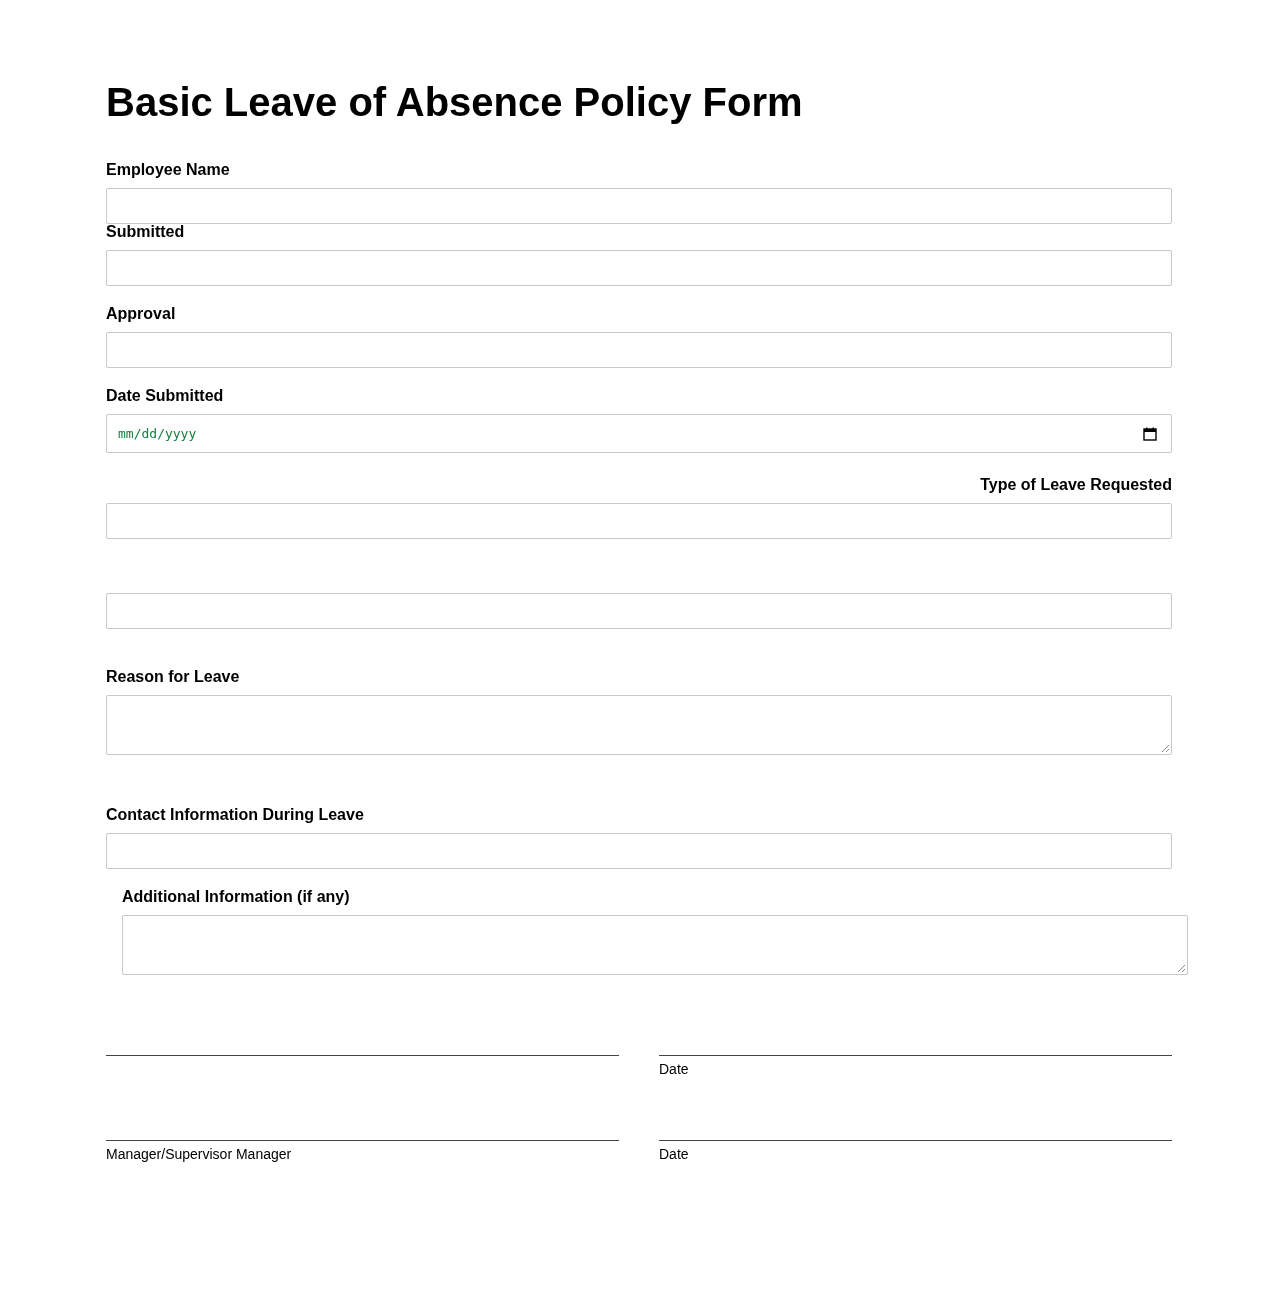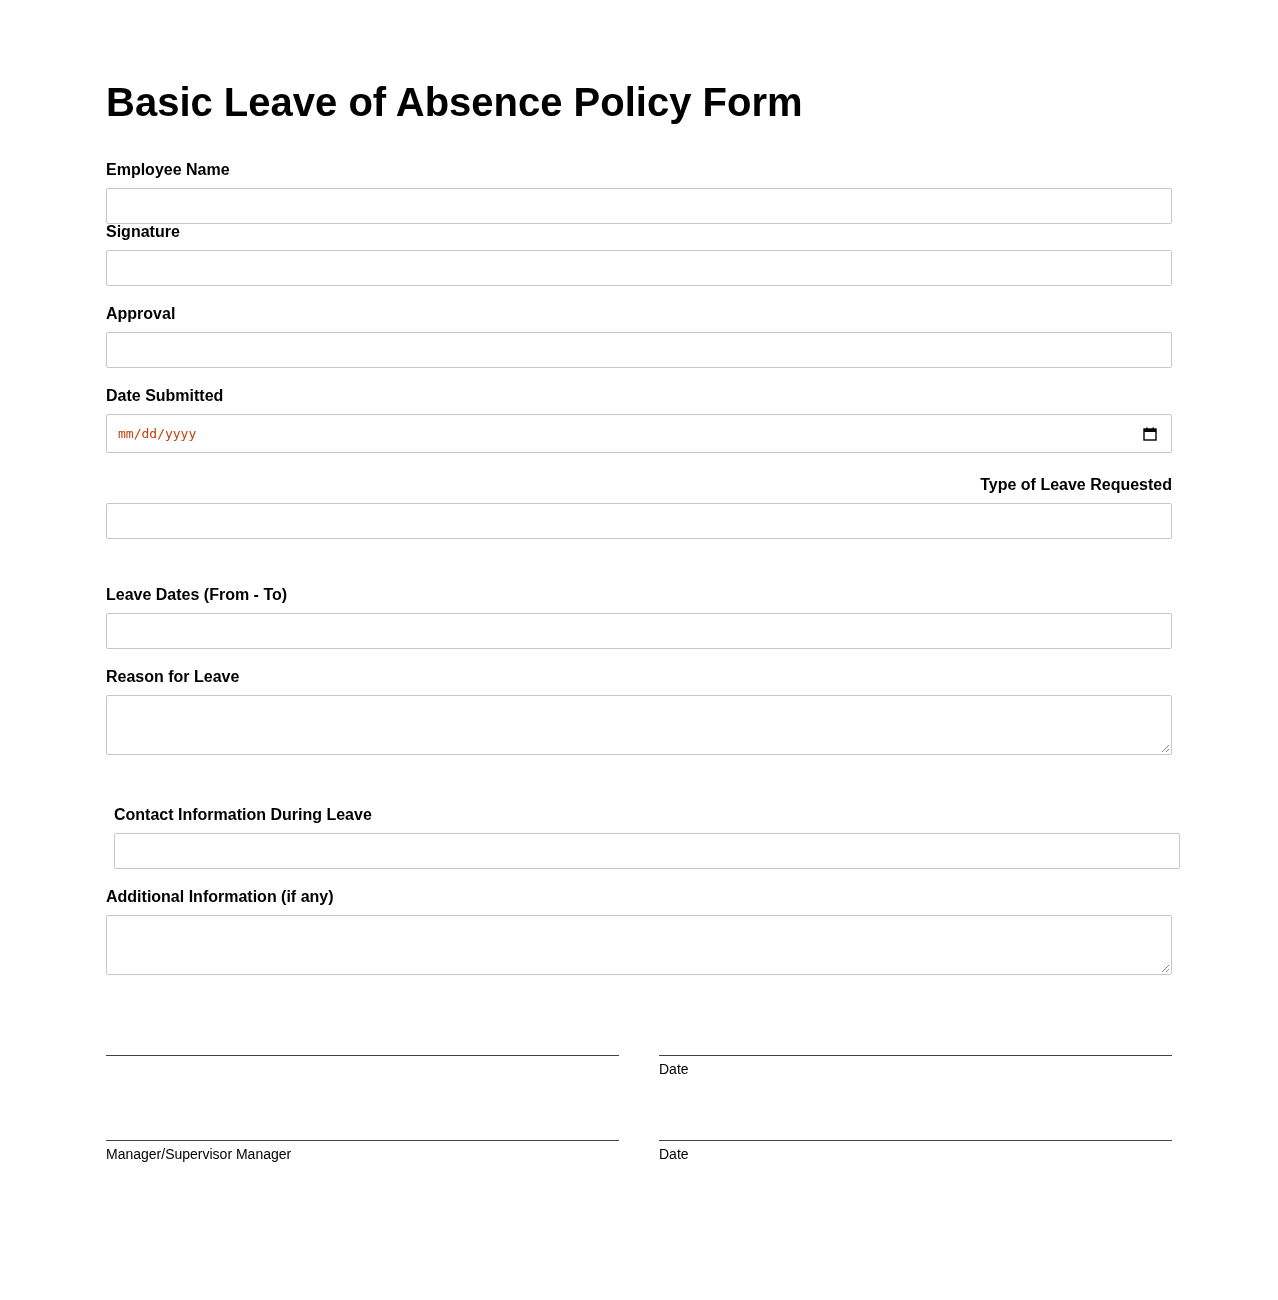"Signature" label { text: Signature -> Submitted }
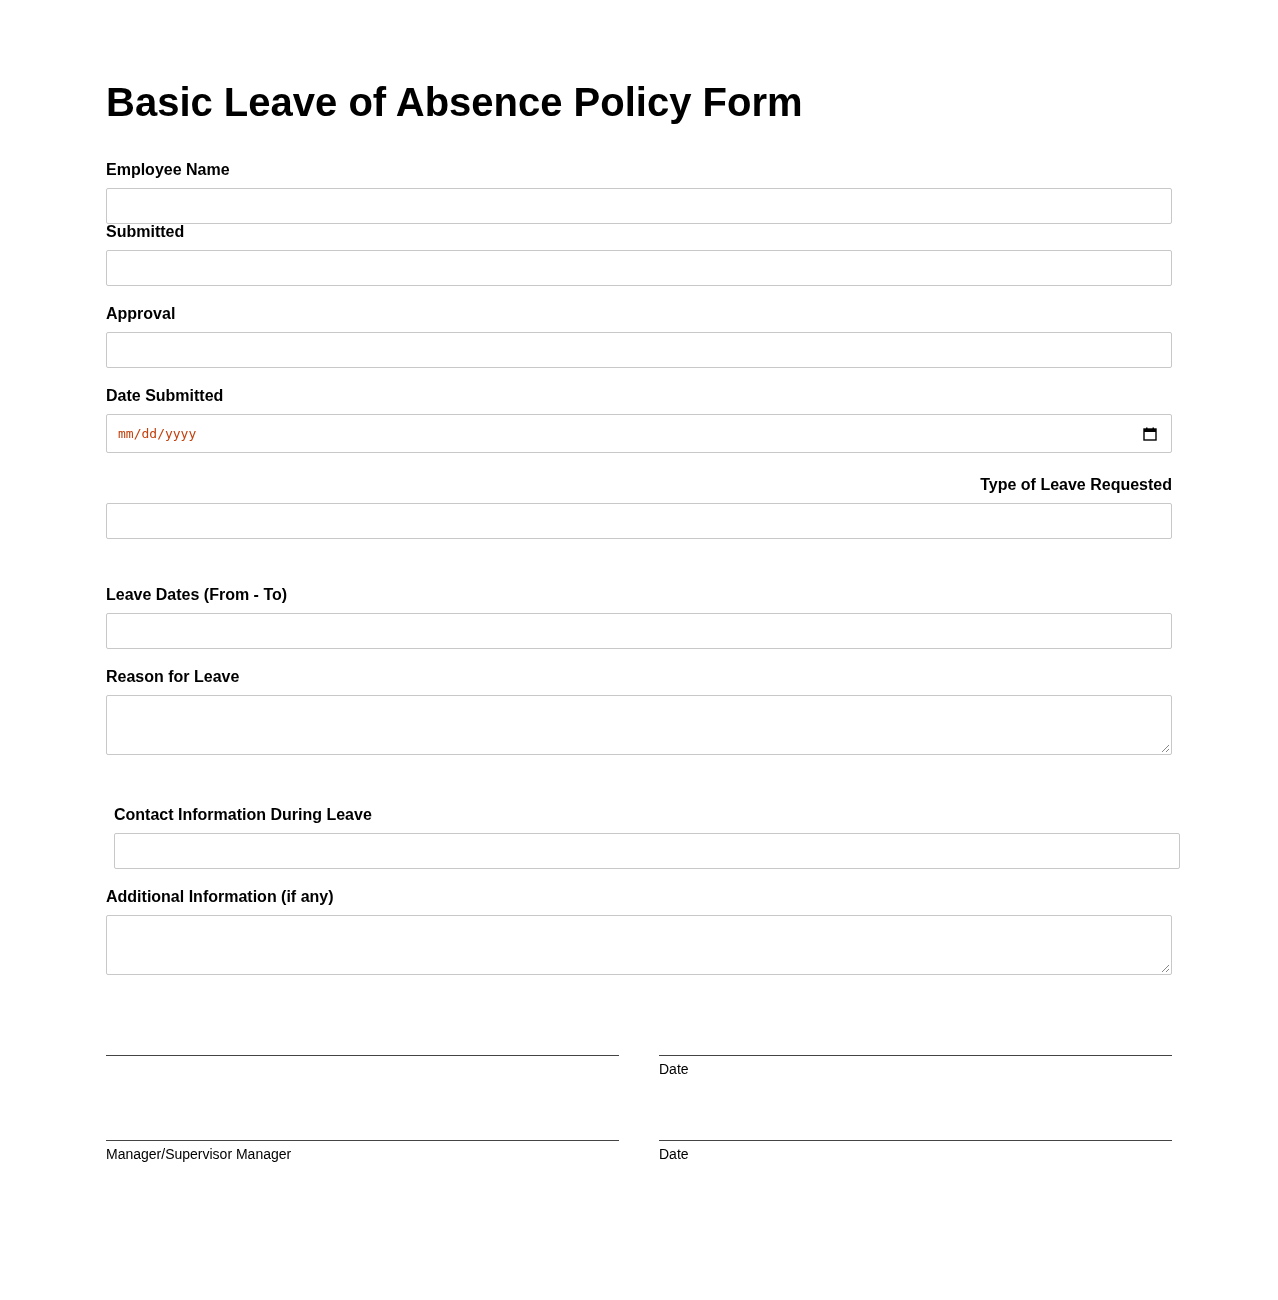"mm/dd/yyyy" .date-text { color: #c2410c -> #15803d }
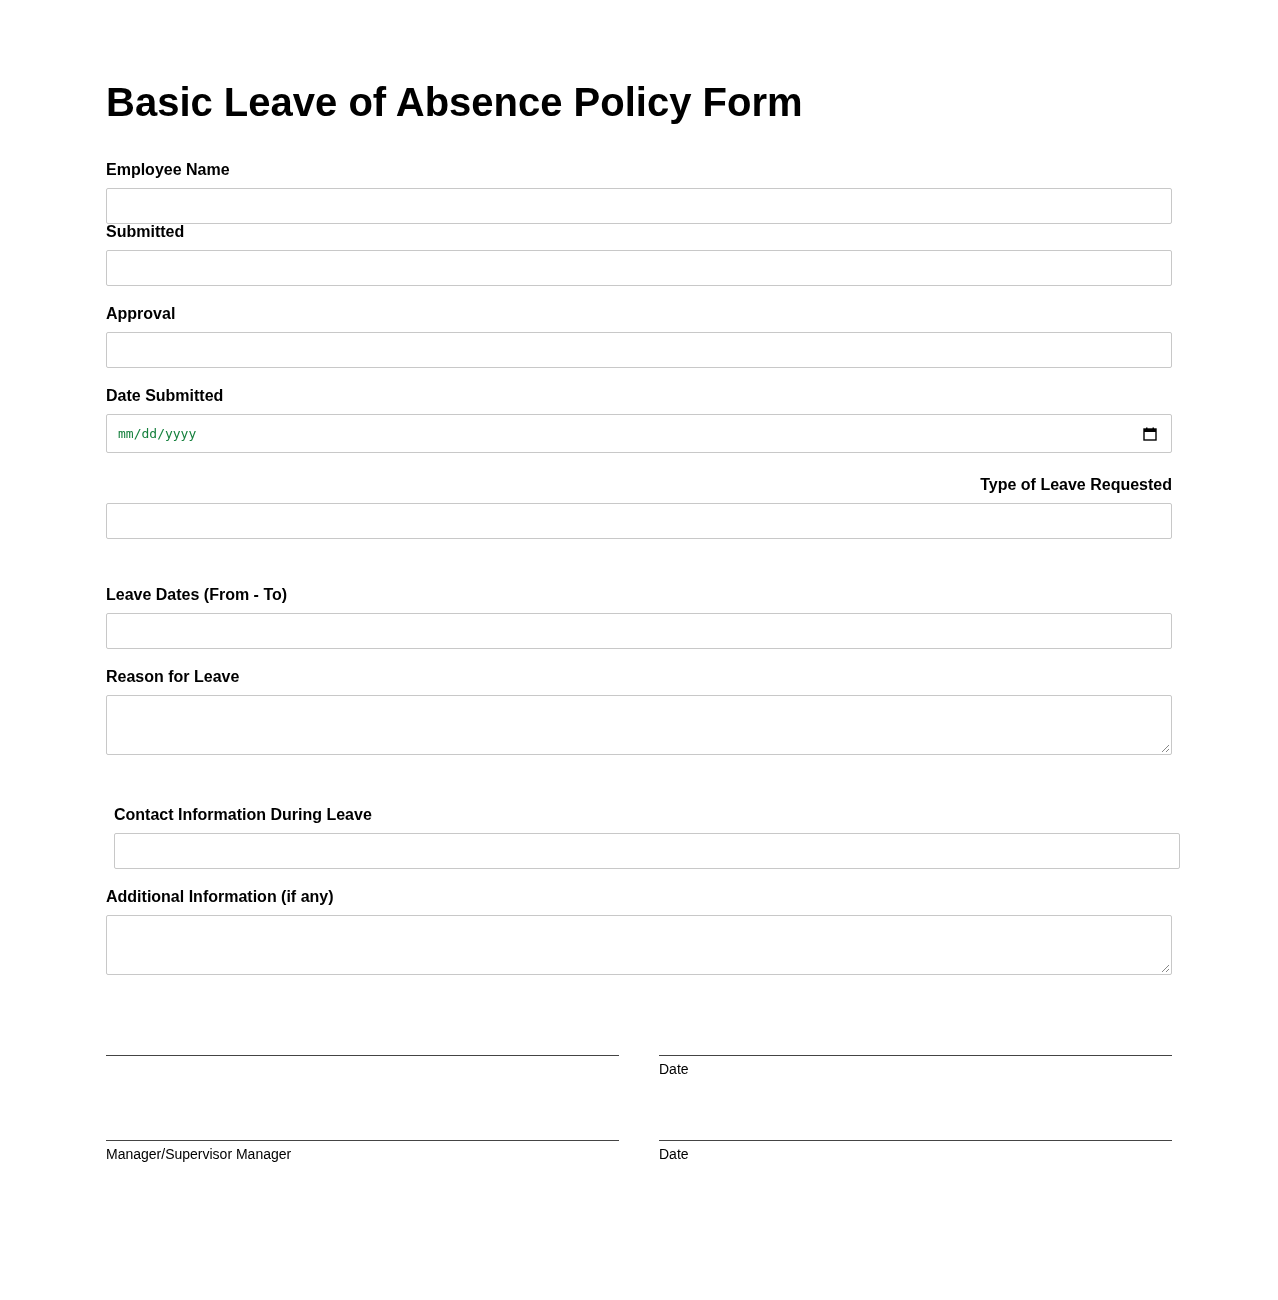"Leave Dates (From - To)" label { html: <label>Leave Dates (From - To)</label> -> none }
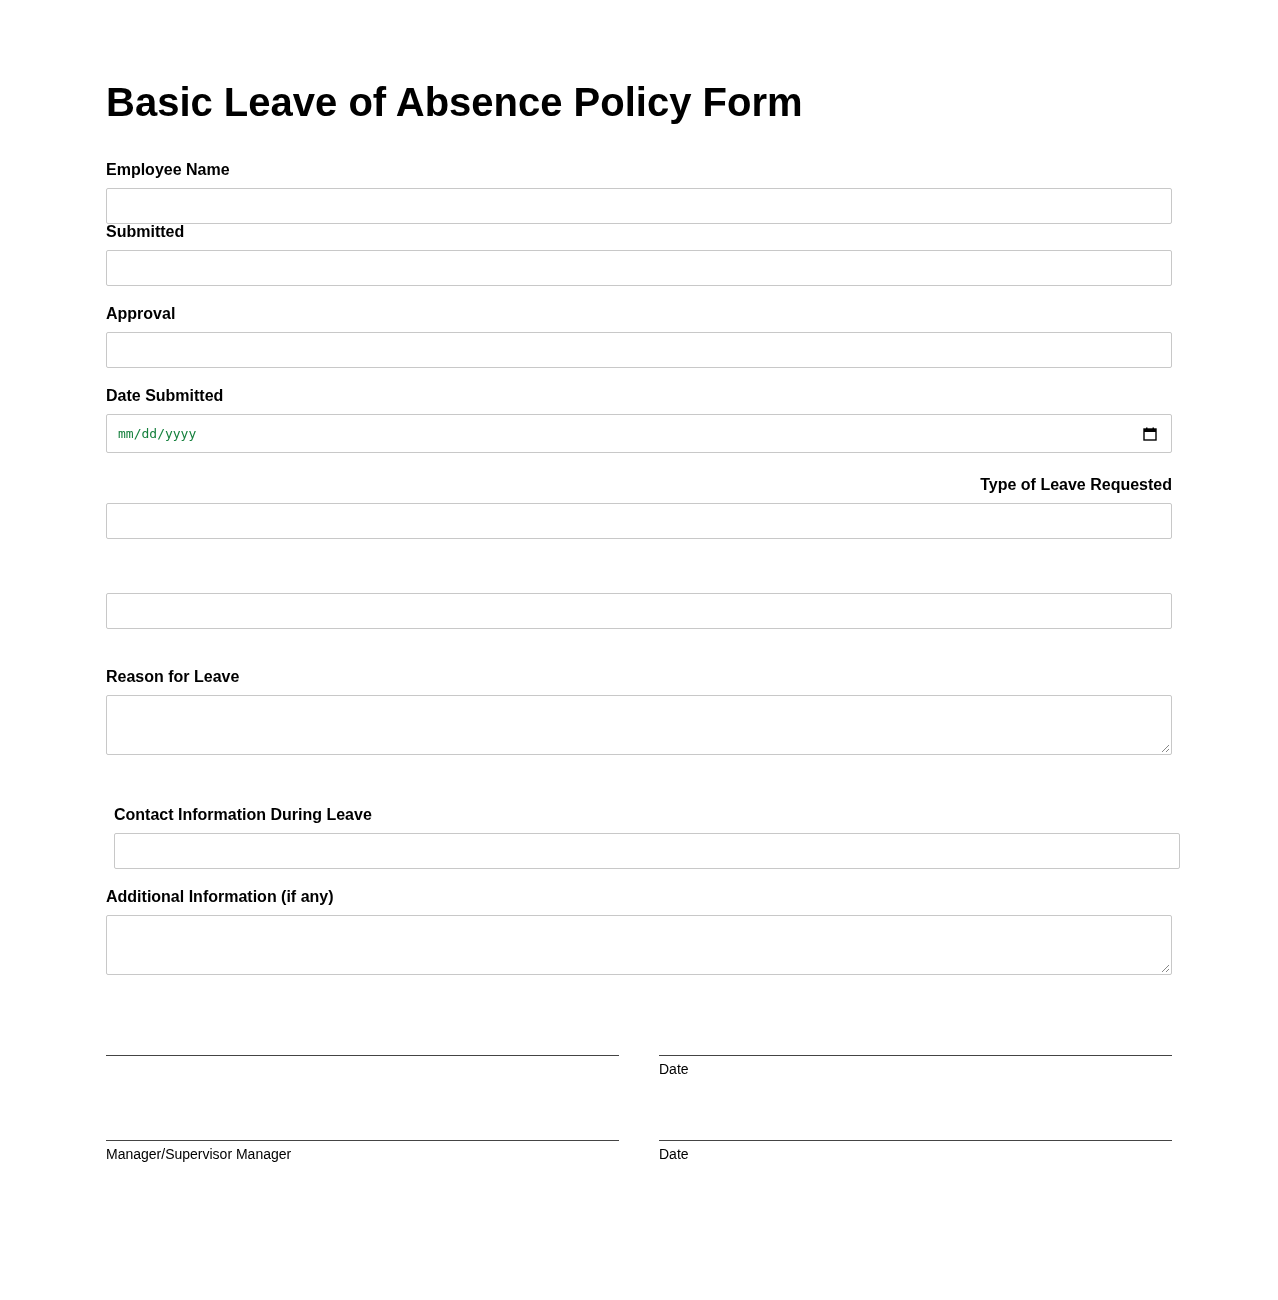"Contact Information During Leave" div.field { margin-left: 8px -> none }
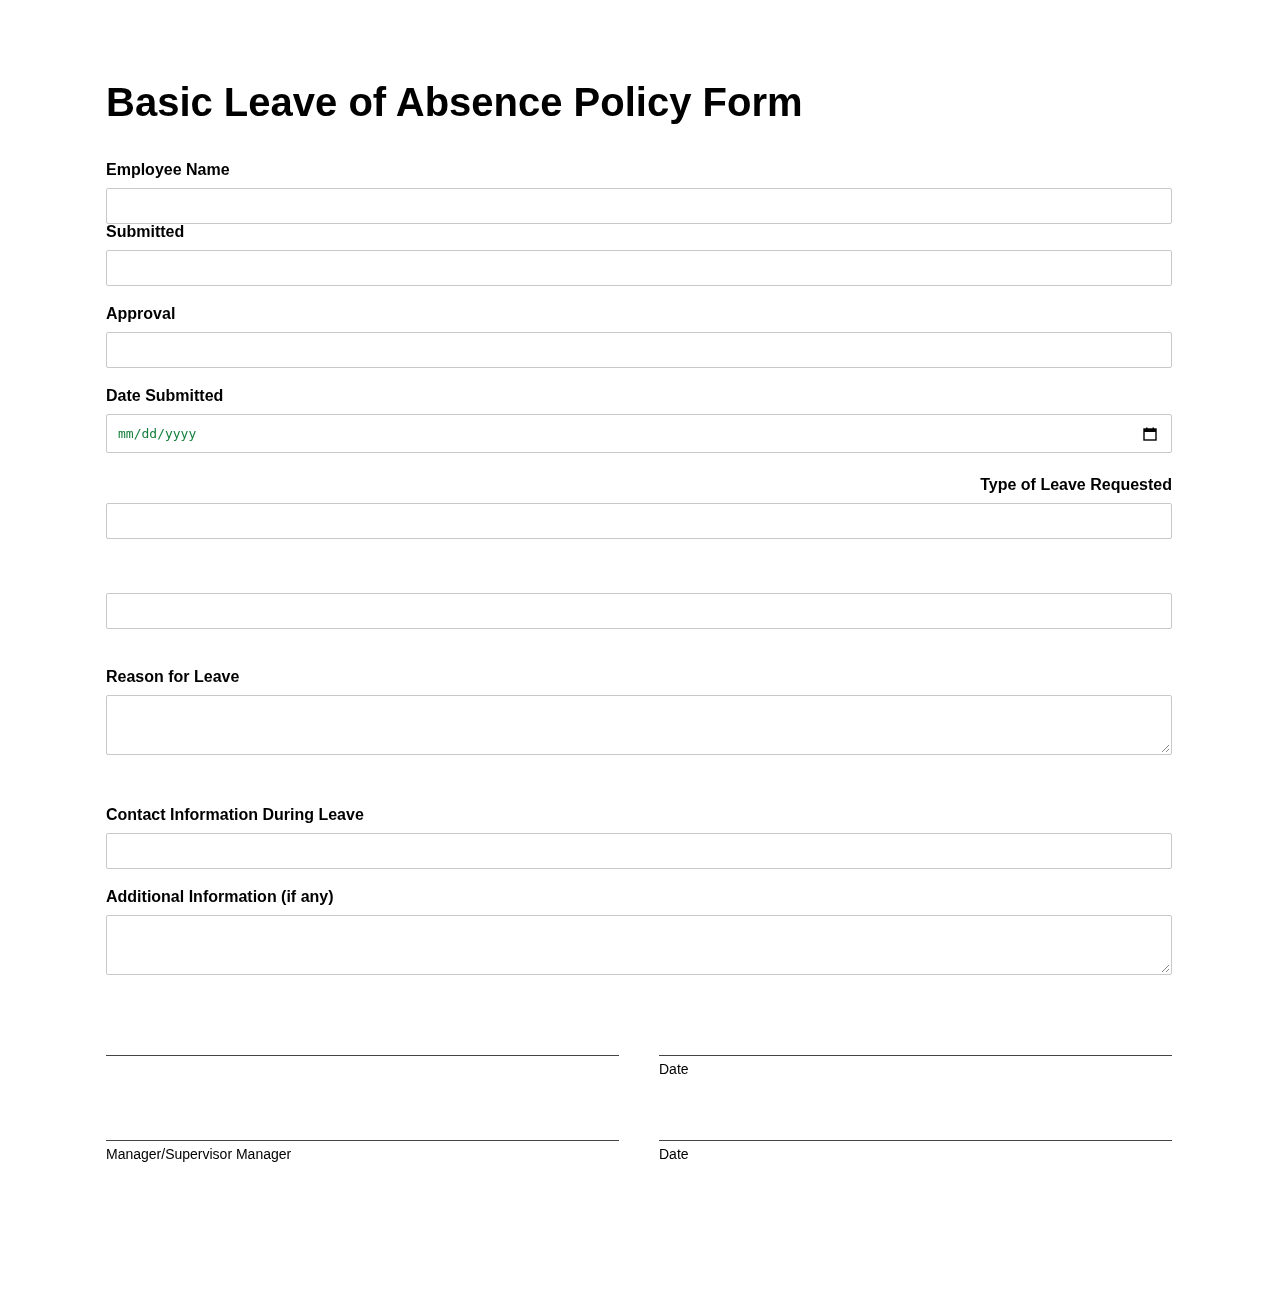"Additional Information (if any)" div.field { margin-left: none -> 16px }
